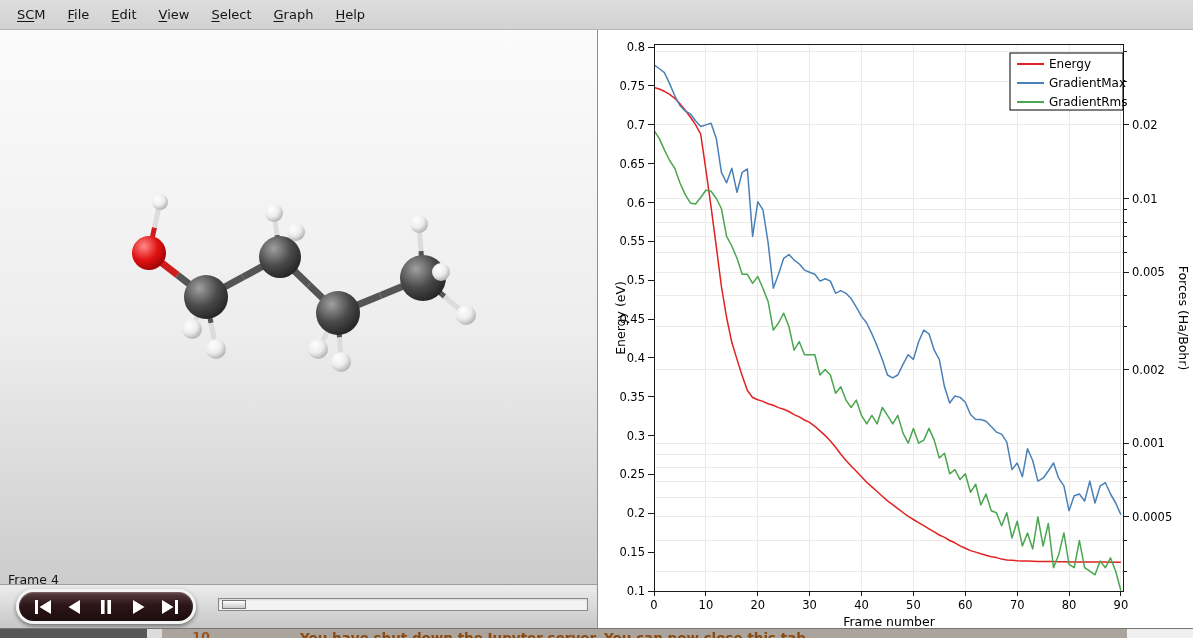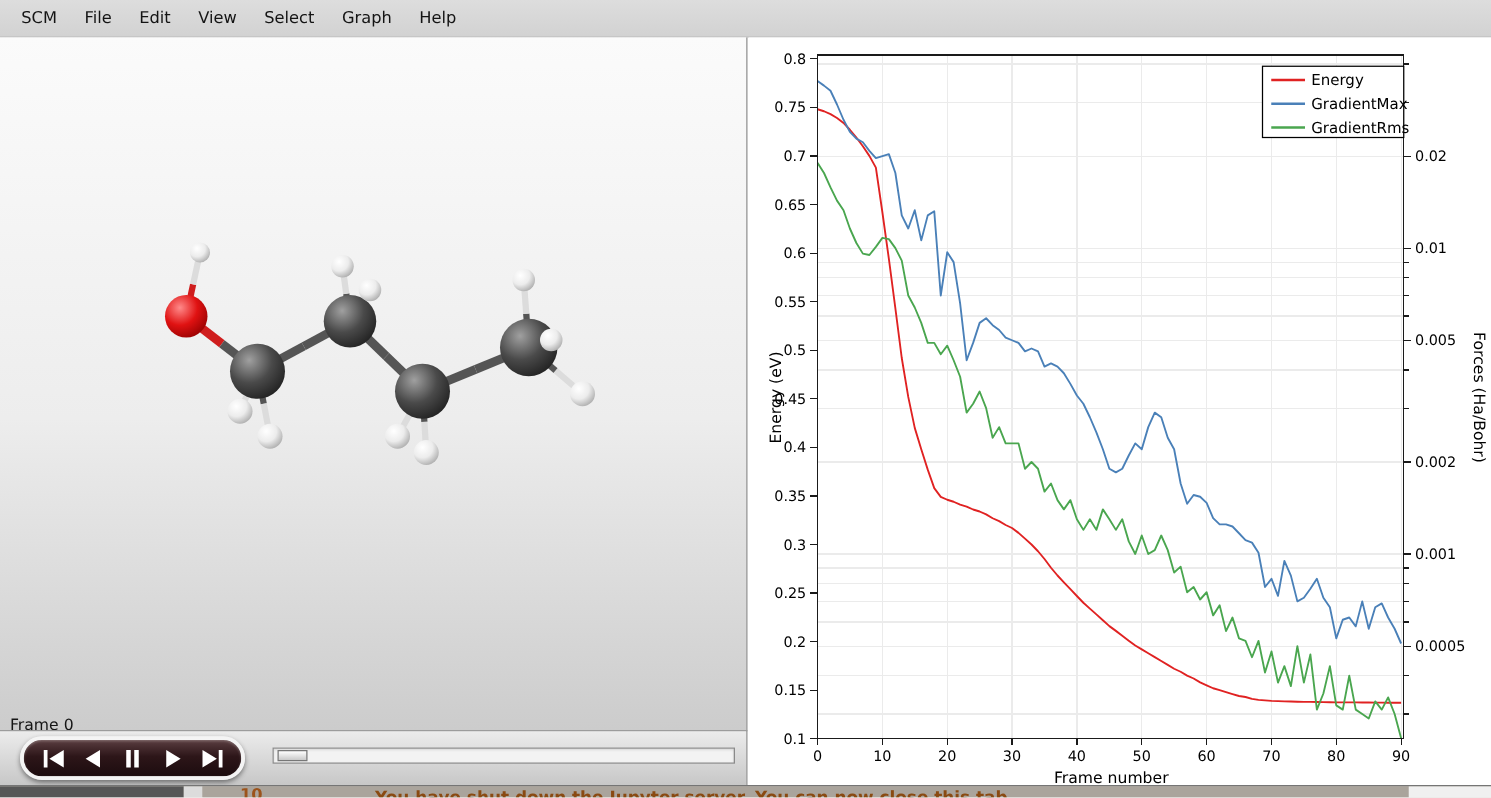"SC" .menu-item .mn { text-decoration: none -> underline }
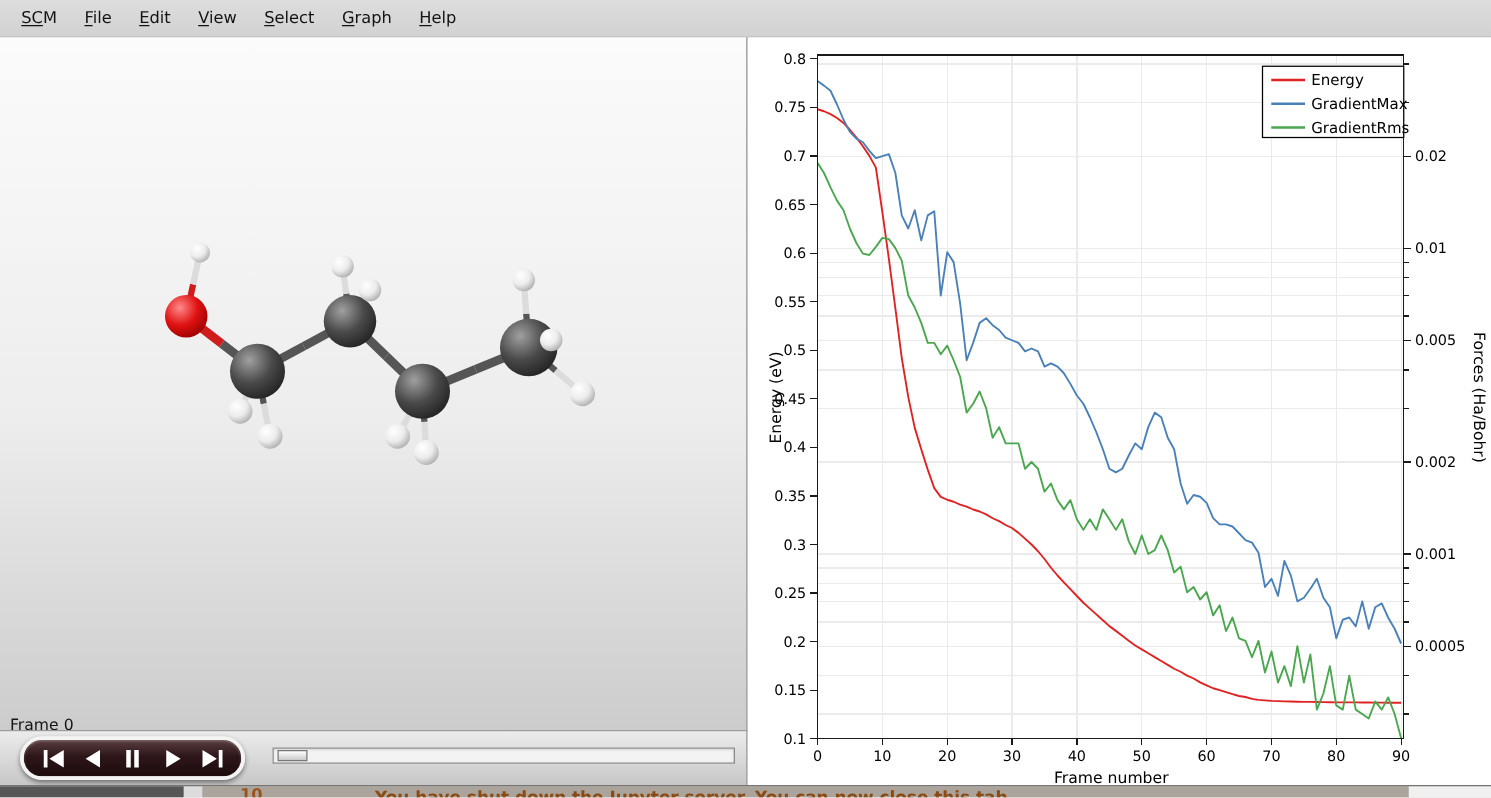"Frame 0" div.status-line { text: 0 -> 4 }
